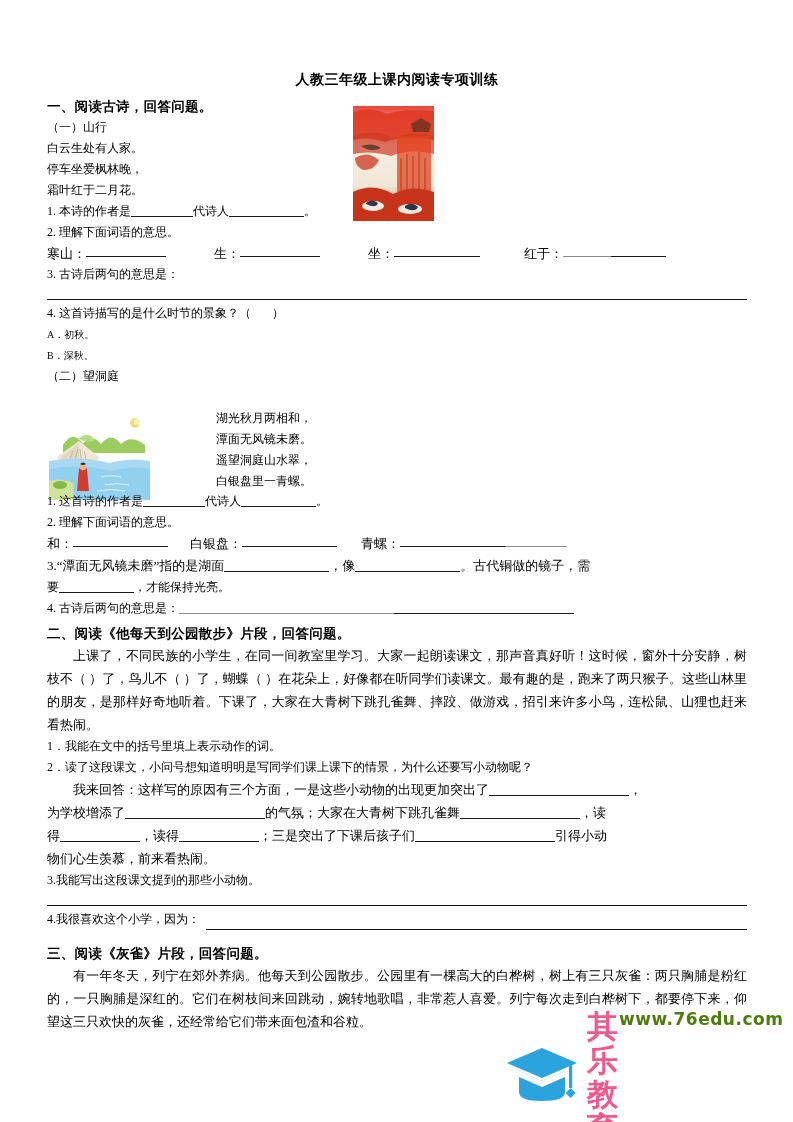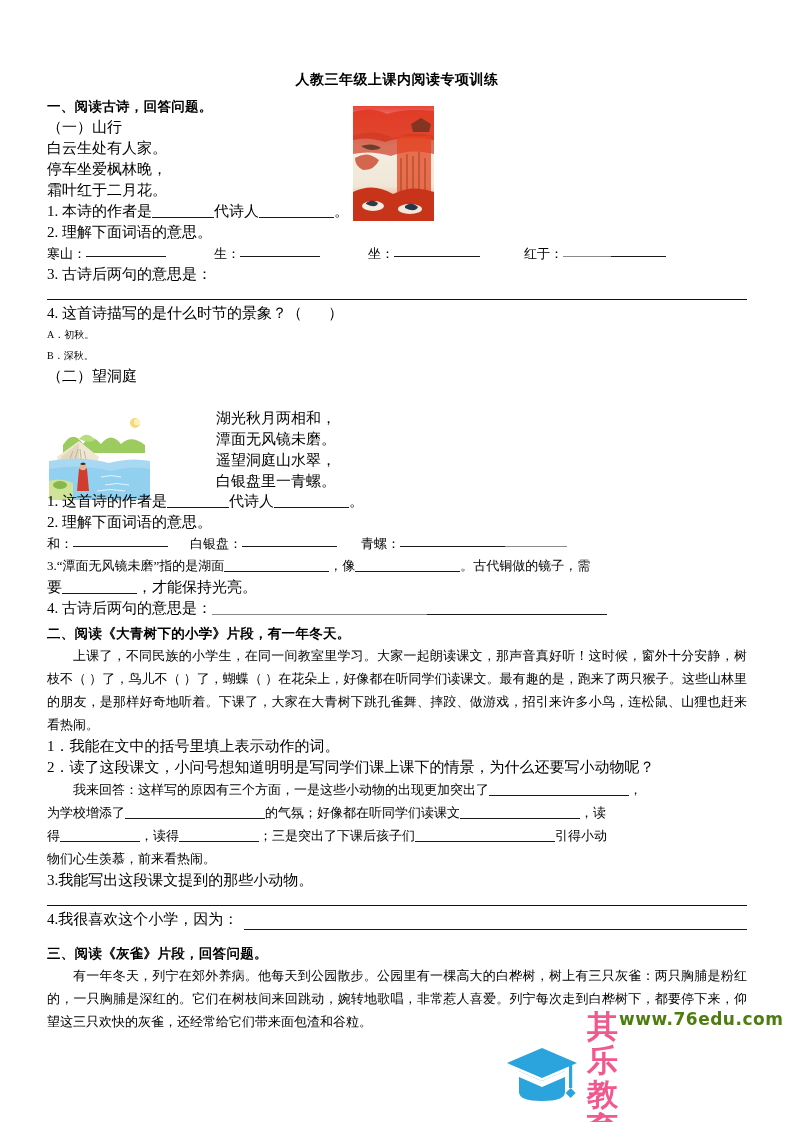"（一）山行" .line { font-size: 15px -> 12px }
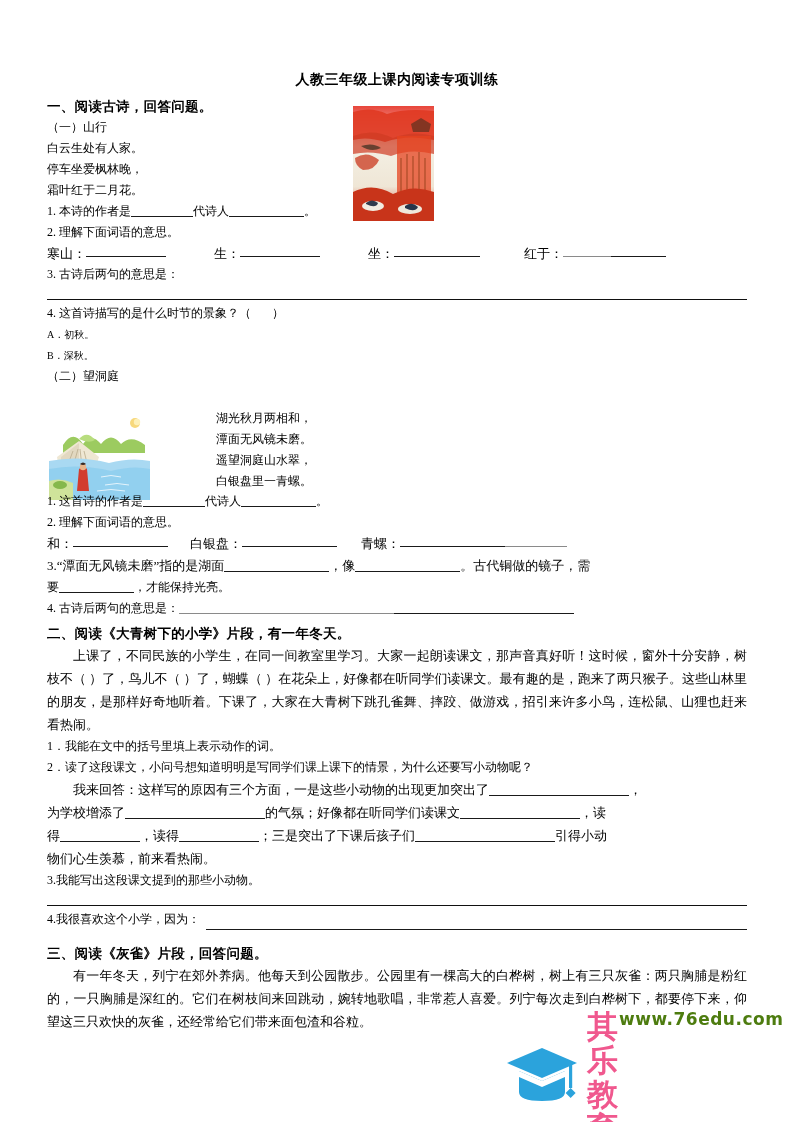"二、阅读《大青树下的小学》片段，有一年冬天。" div.sec-head { text: 大青树下的小学》片段，有一年冬天 -> 他每天到公园散步》片段，回答问题 }
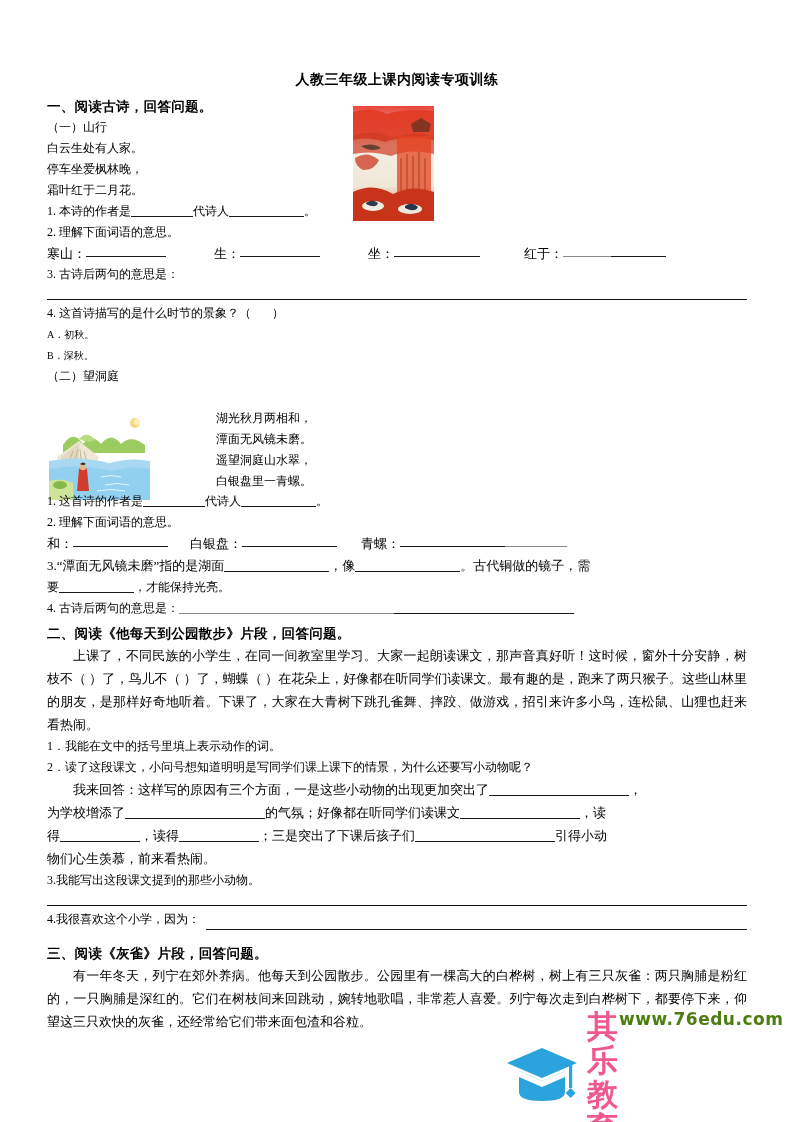"的气氛；好像都在听同学们读课文" span { text: 好像都在听同学们读课文 -> 大家在大青树下跳孔雀舞 }
